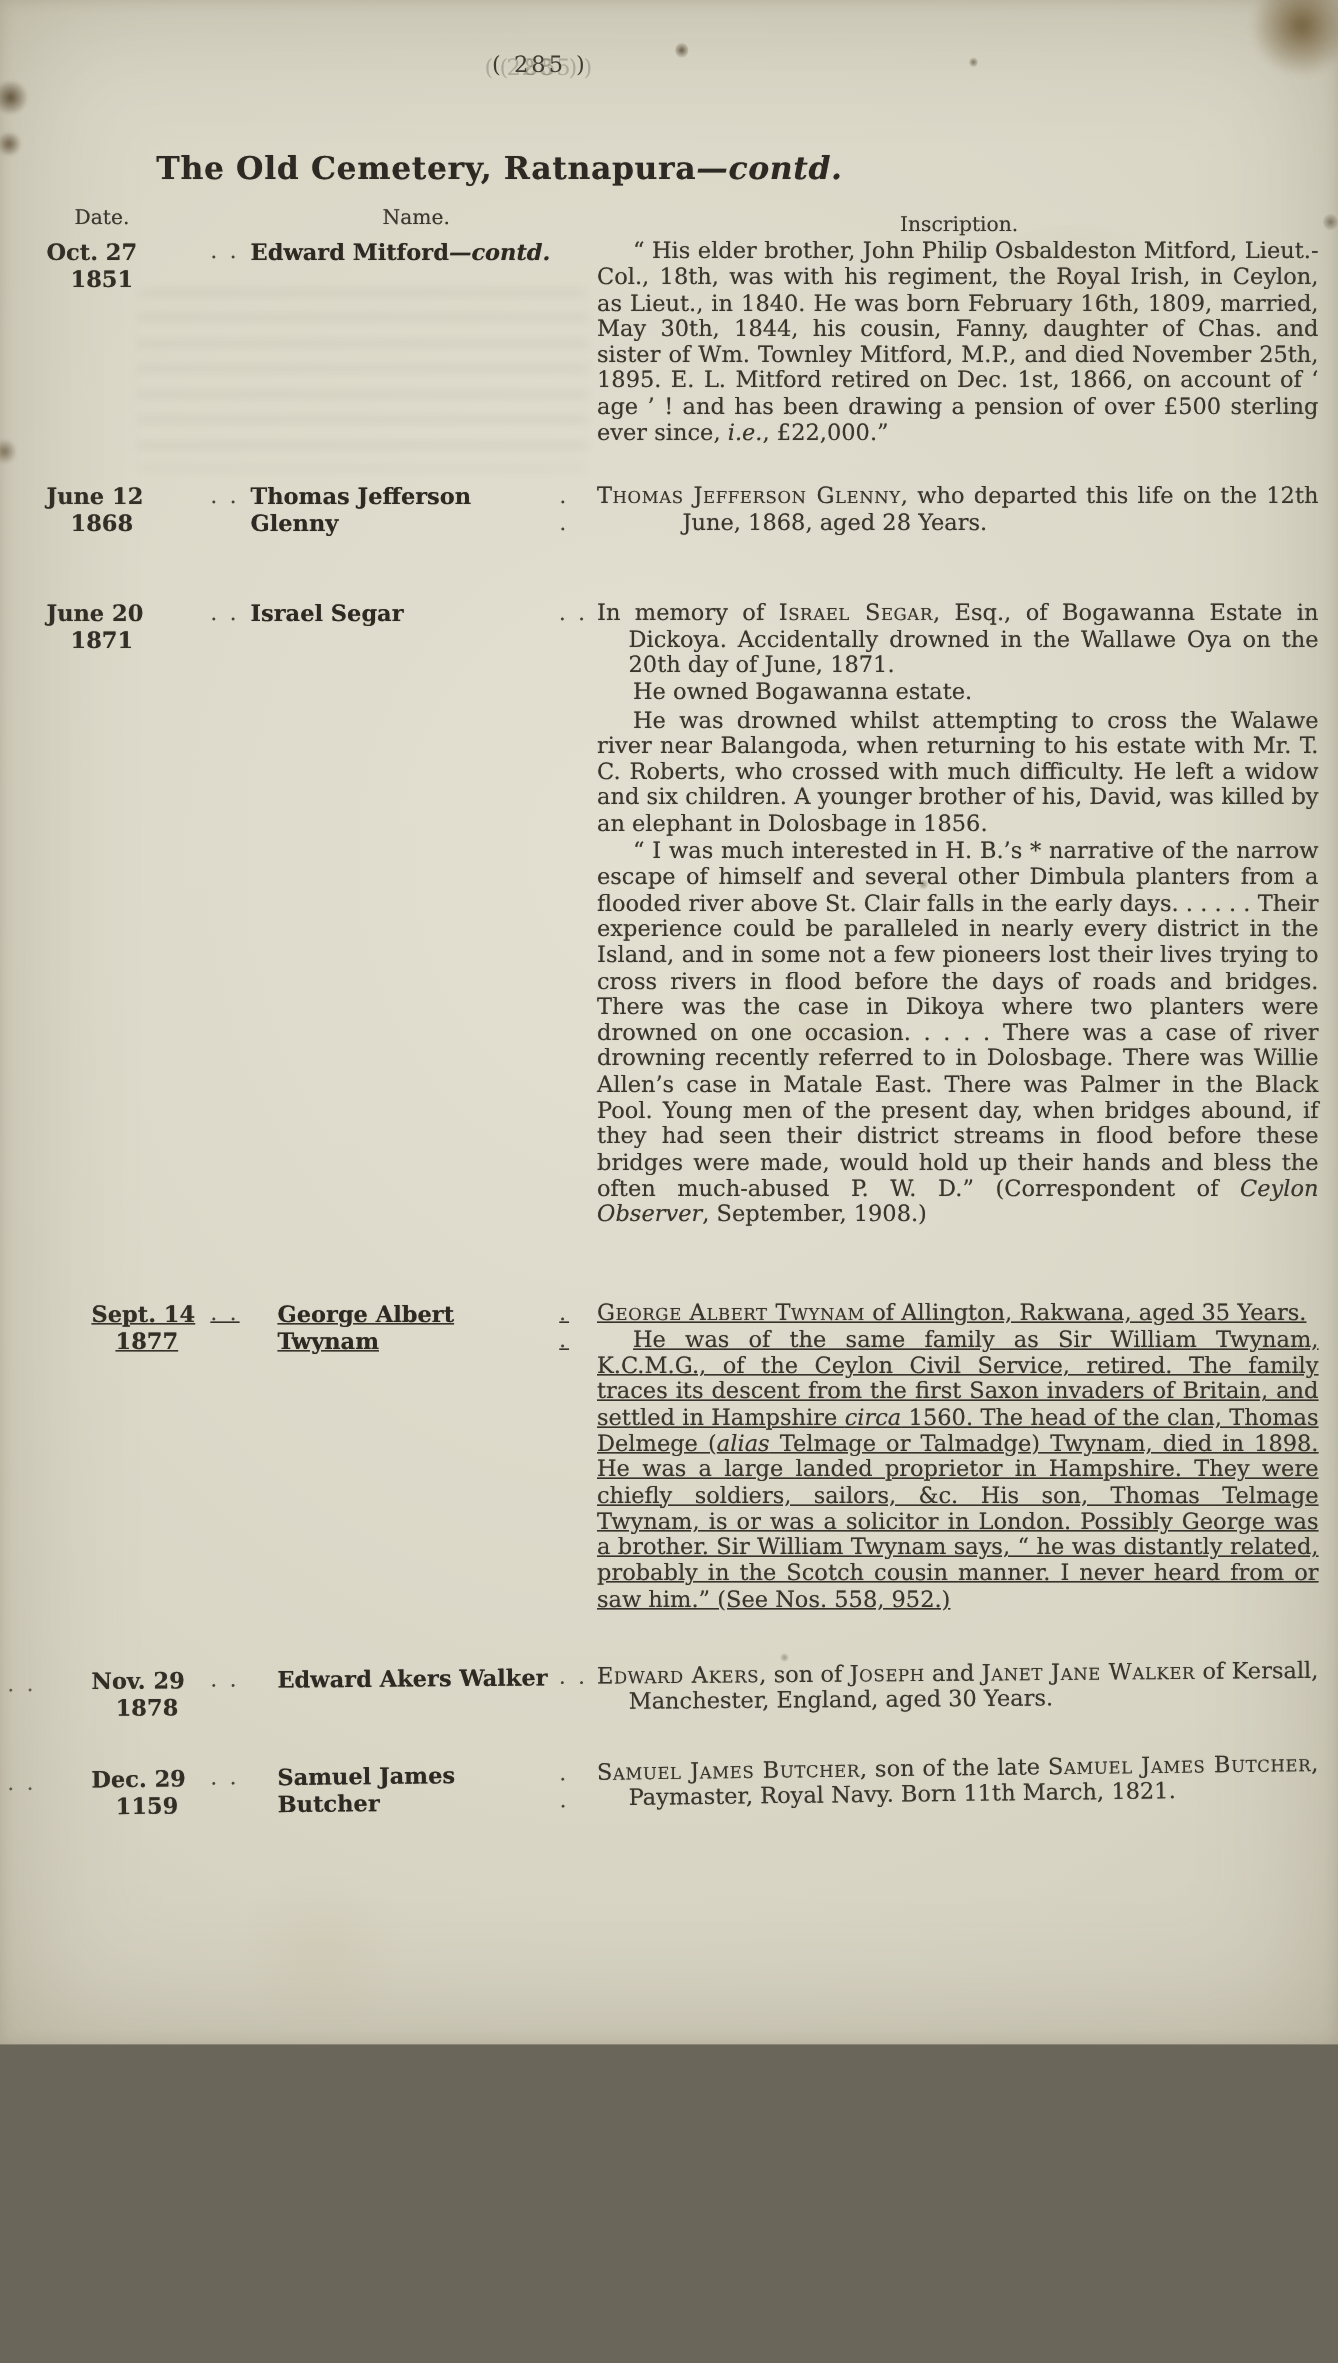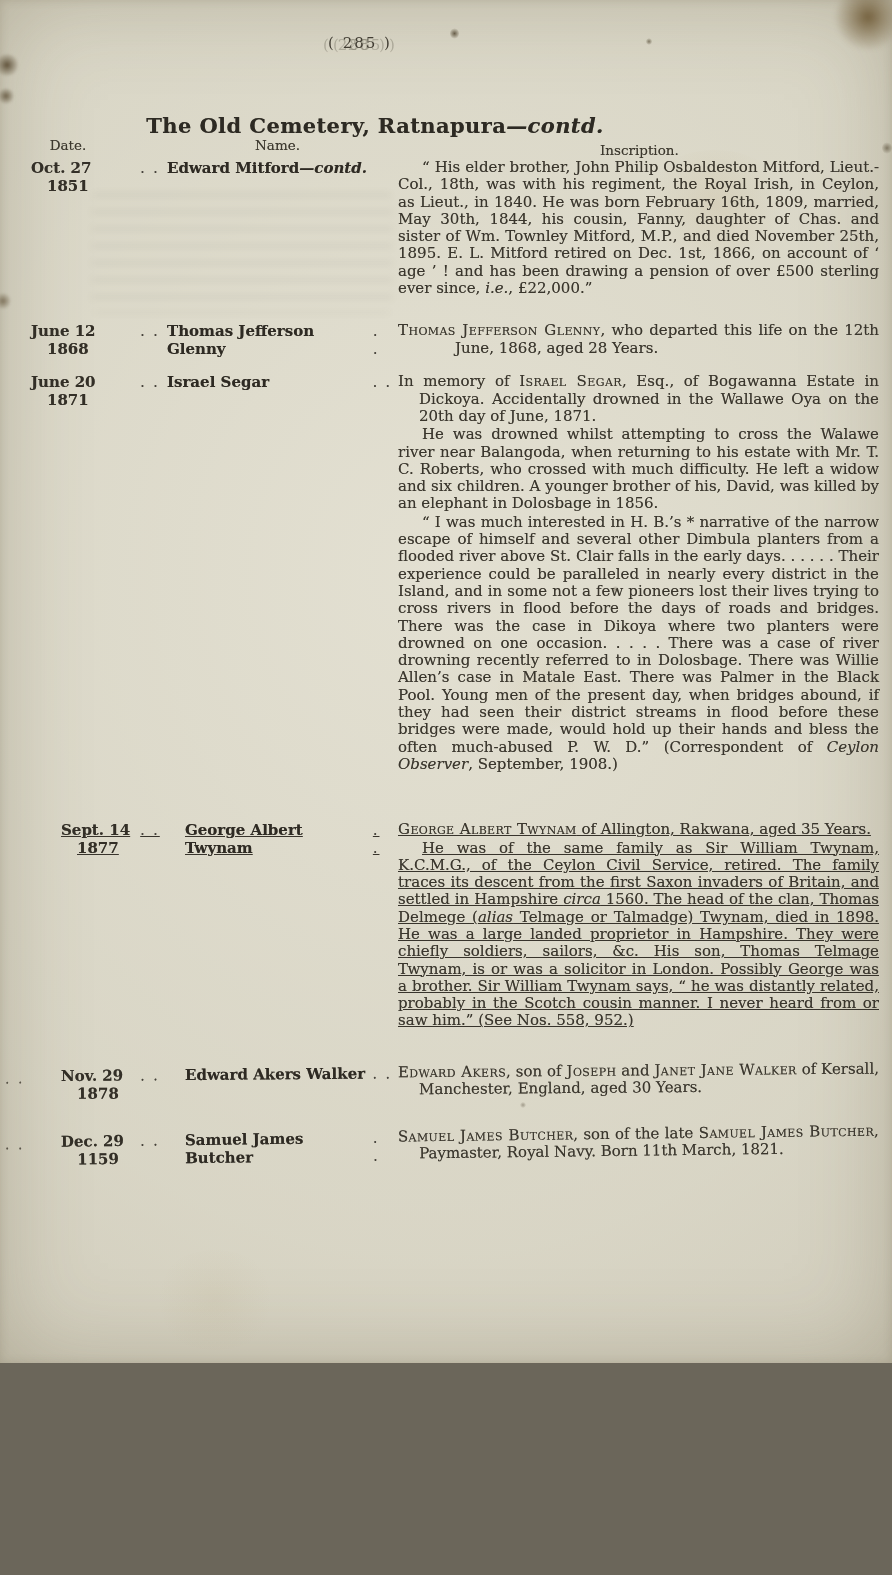"The Old Cemetery, Ratnapura—contd." .title-row { padding-left: 42px -> none; top: 113px -> 99px }
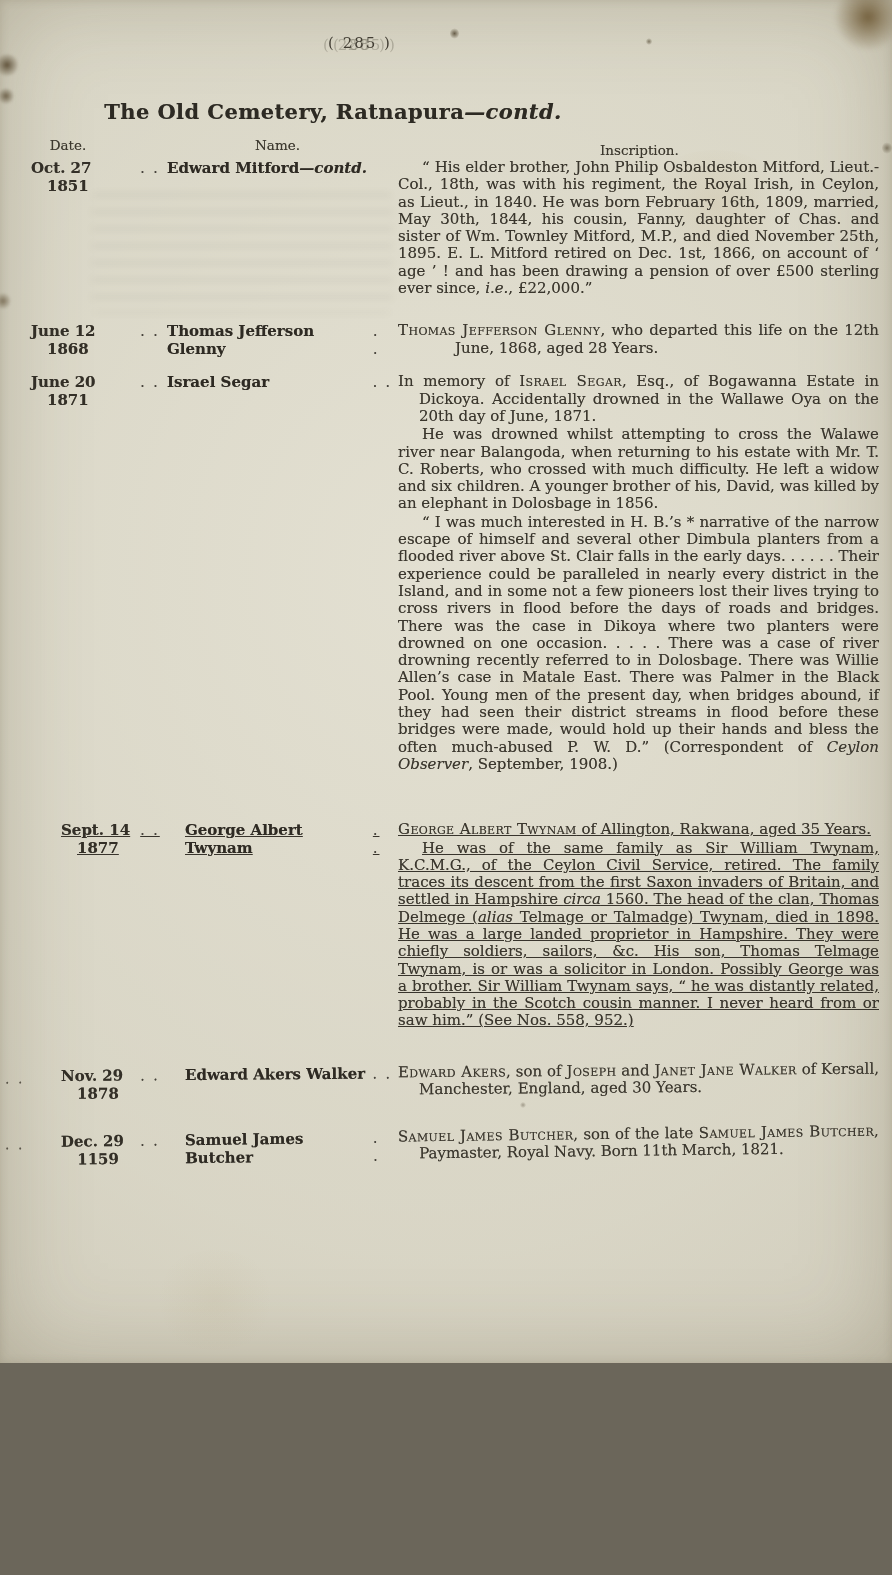"June 20" .entry:nth-child(3) { margin-top: 15px -> 42px }
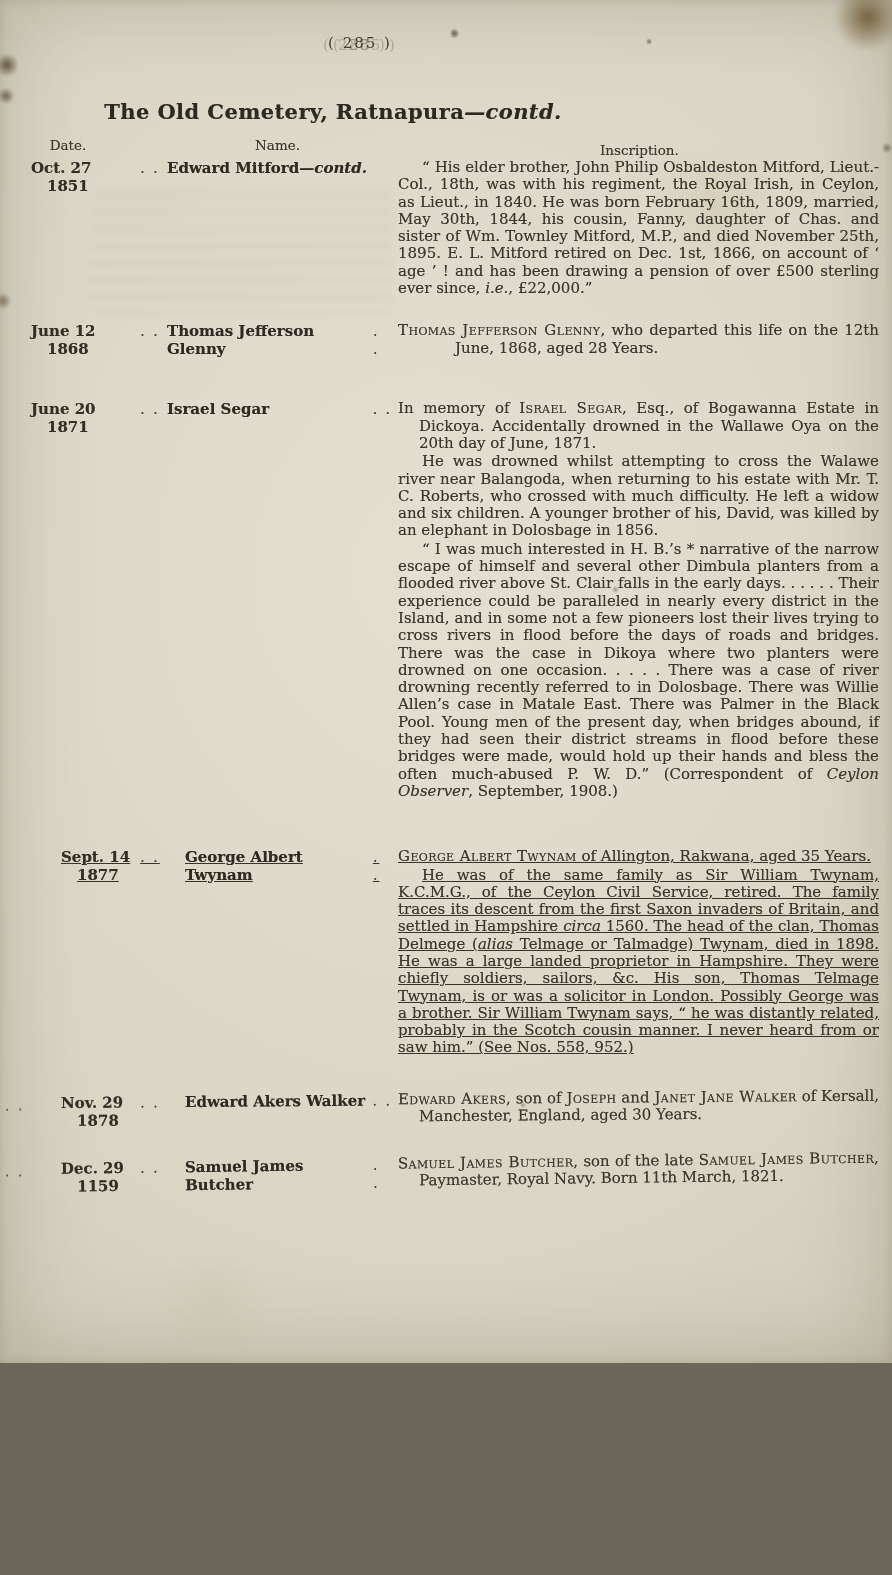"He owned Bogawanna estate." div.para { html: none -> <div><span>He owned Bogawanna estate.</span></div> }
